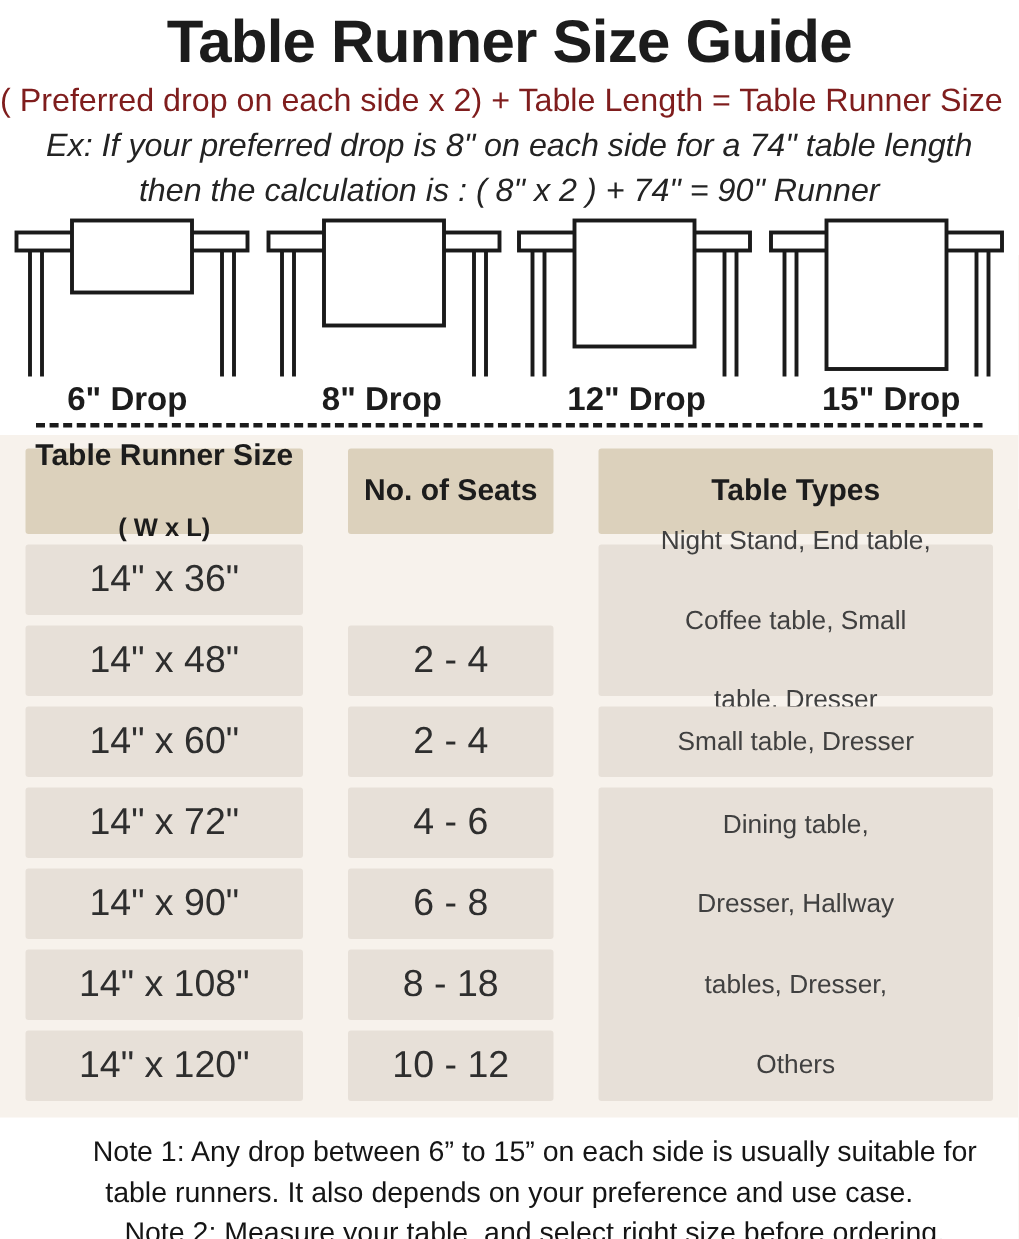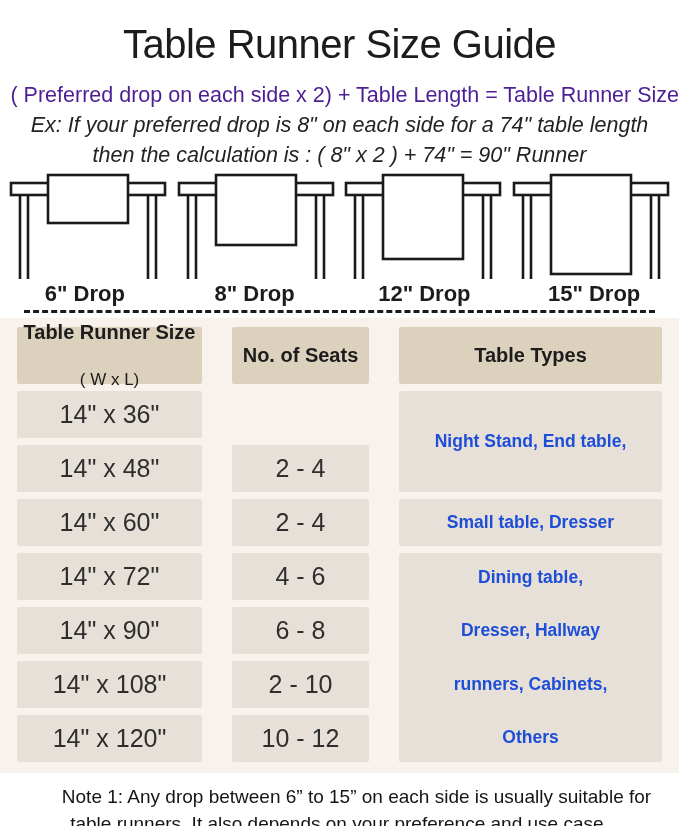"Table Runner Size Guide" .title { font-weight: normal -> bold; padding-top: 21px -> 5px }
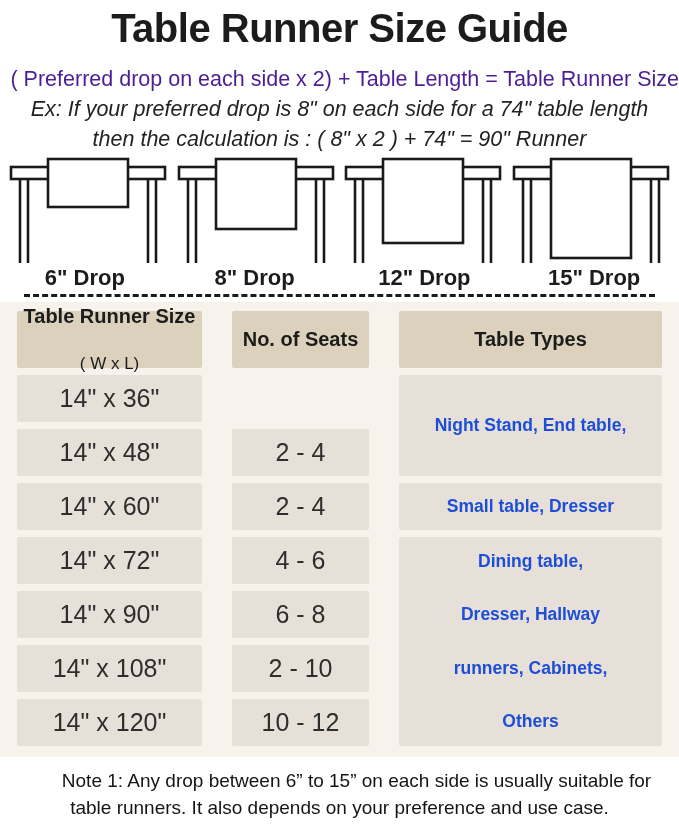"( Preferred drop on each" .formula { color: #4c1d95 -> #7f1d1d; margin-top: 16px -> 4px; text-align: right -> left }
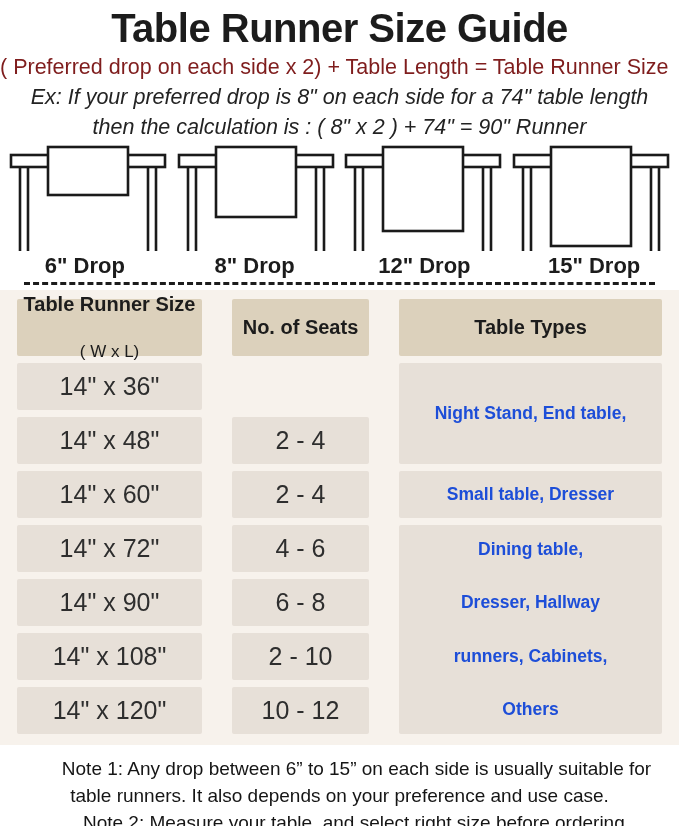"( W x L)" .header-sub { font-weight: normal -> bold }
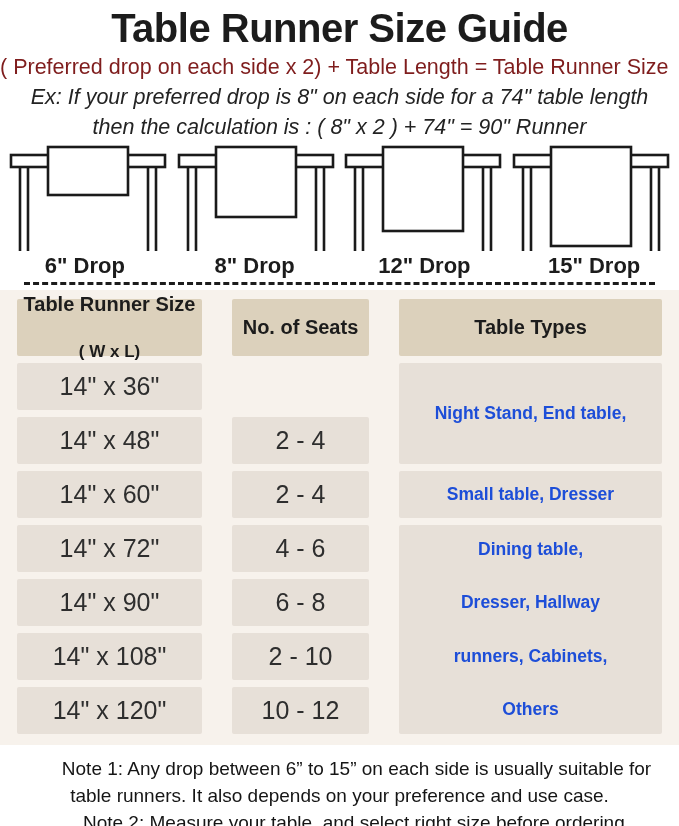"Night Stand, End table," .types-cell { color: #1d4ed8 -> #404040; font-weight: bold -> normal }
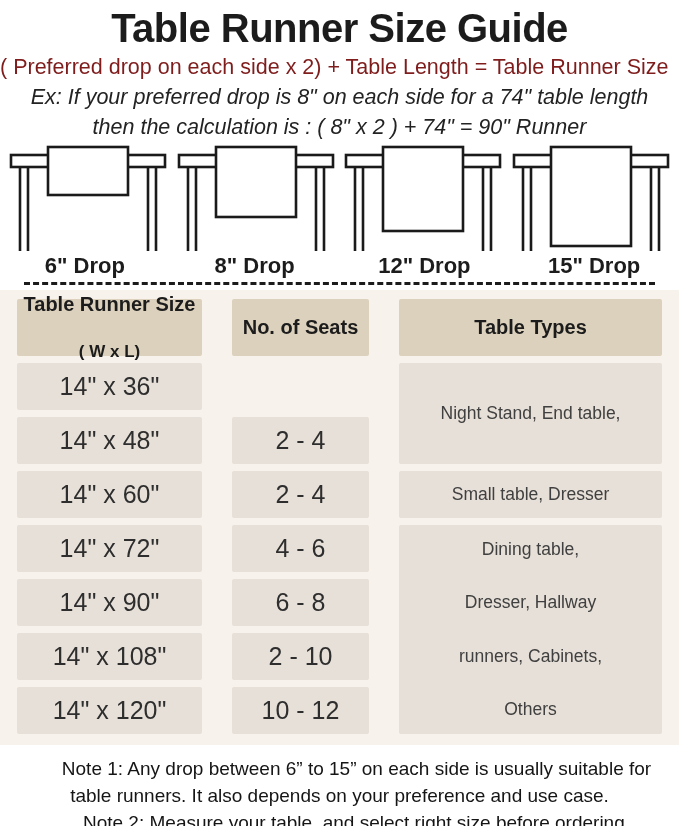"Coffee table, Small" div { html: none -> <div>Coffee table, Small</div> }
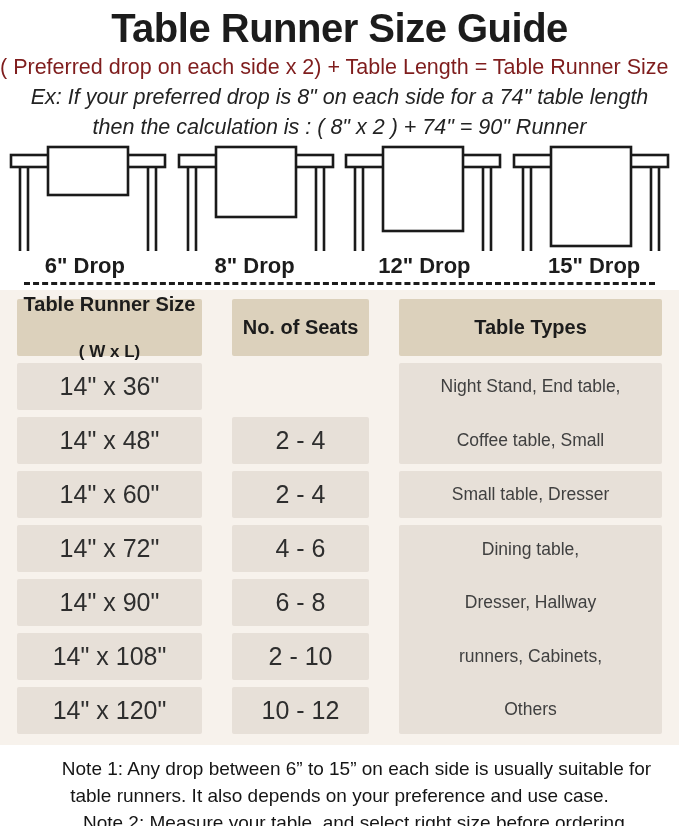"table, Dresser" div { html: none -> <div>table, Dresser</div> }
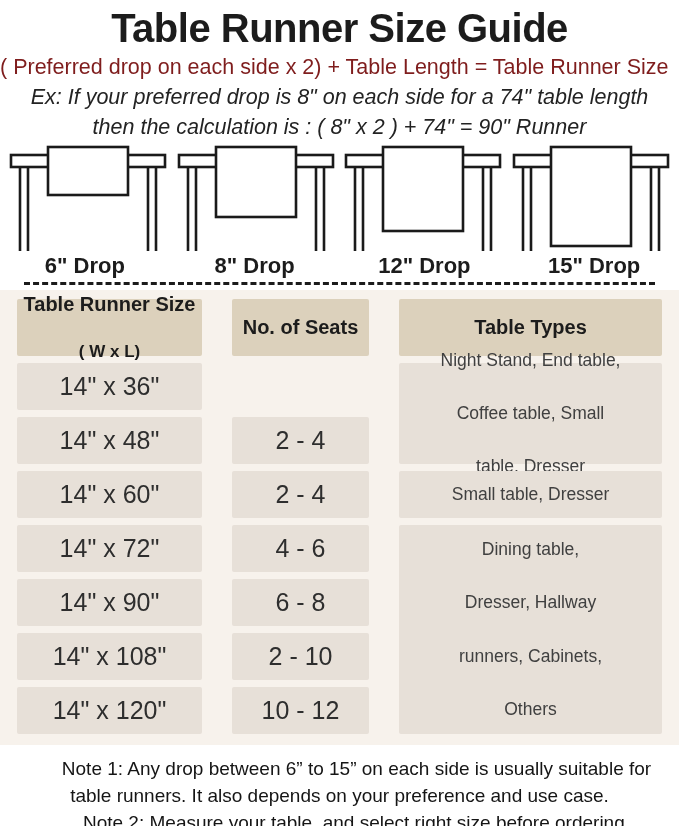"2 - 10" div.cell { text: 2 - 10 -> 8 - 18 }
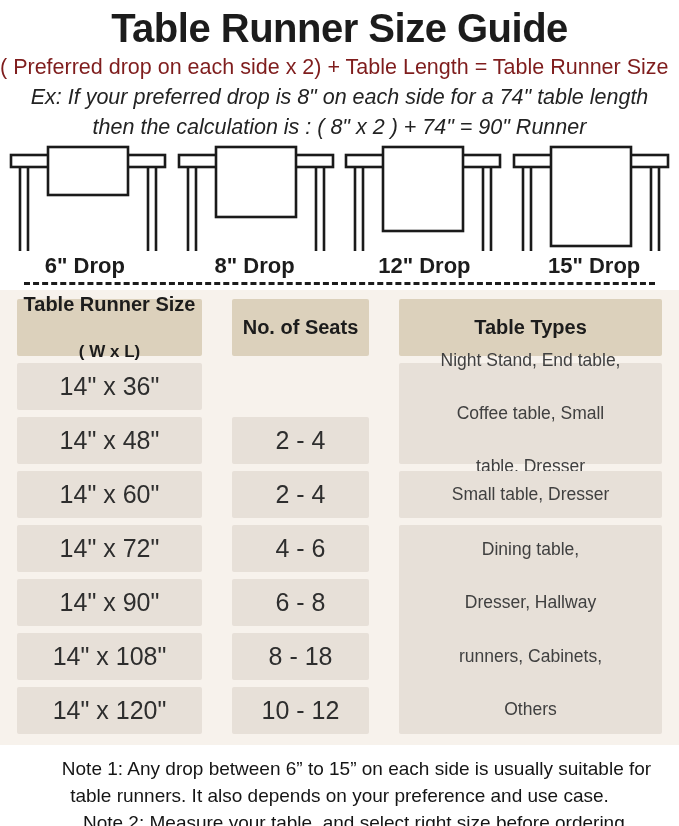"runners, Cabinets," div { text: runners, Cabinets -> tables, Dresser }
